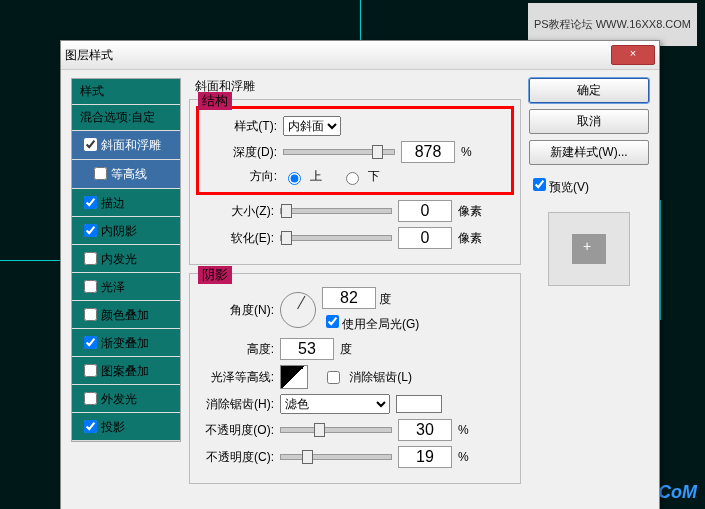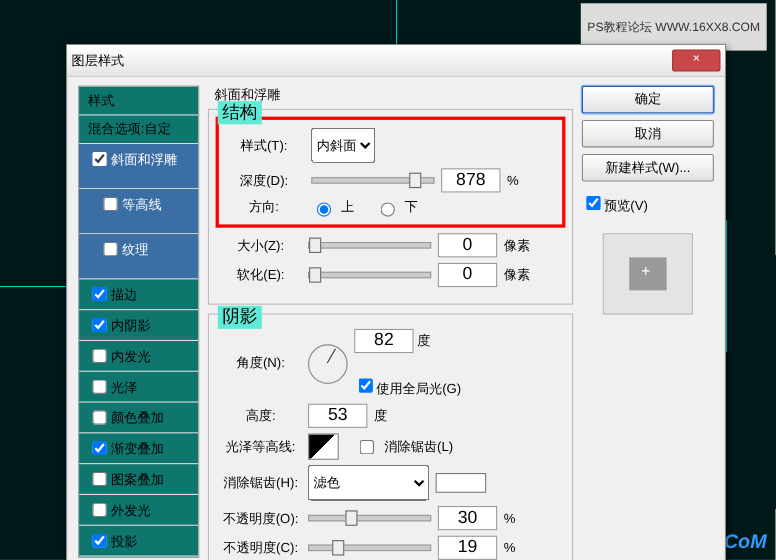"结构" .fieldset .legend { background: #5eead4 -> #be185d; font-size: 16px -> 13px }
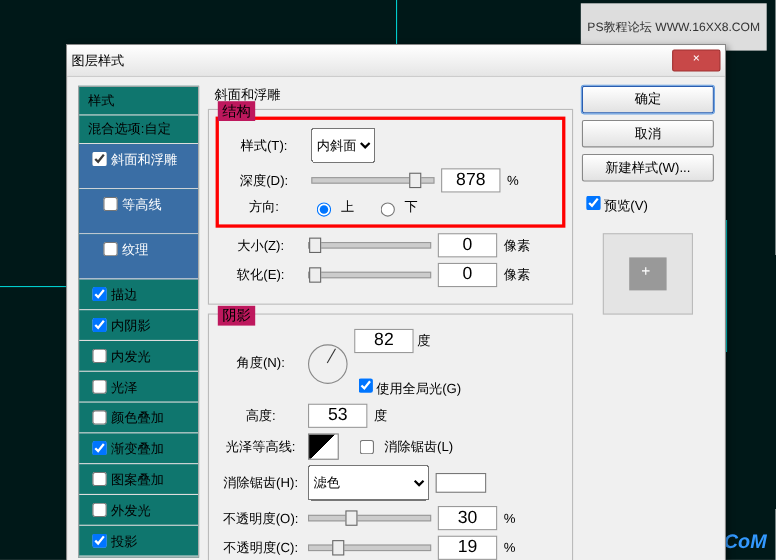"样式(T):" .form-row .lbl { text-align: center -> right }
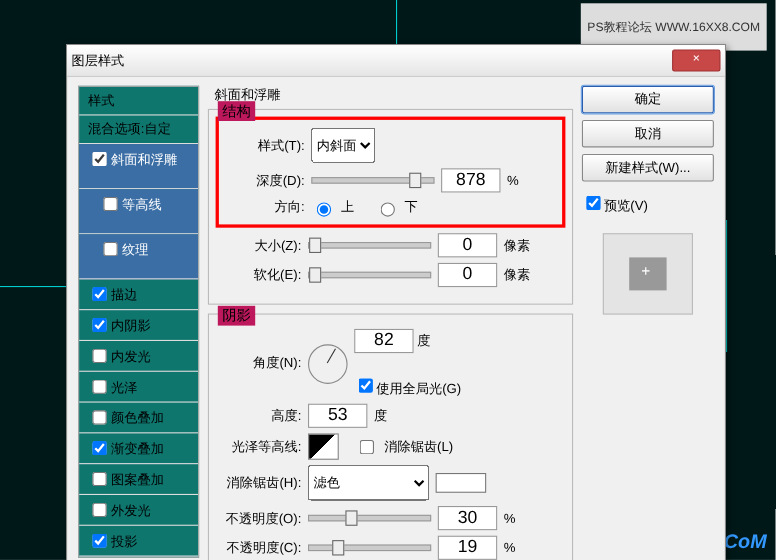"内斜面" .sel { height: 32px -> 20px }
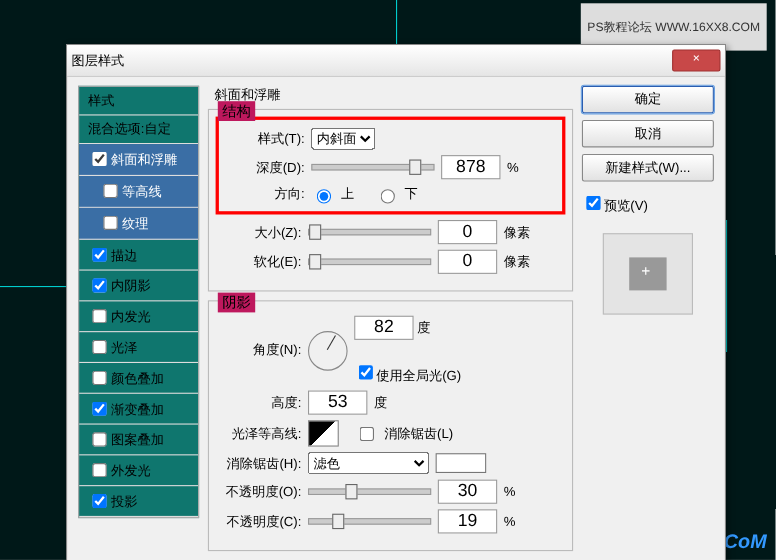"纹理" div.lh { html: <div><input><span>纹理</span></div> -> none }
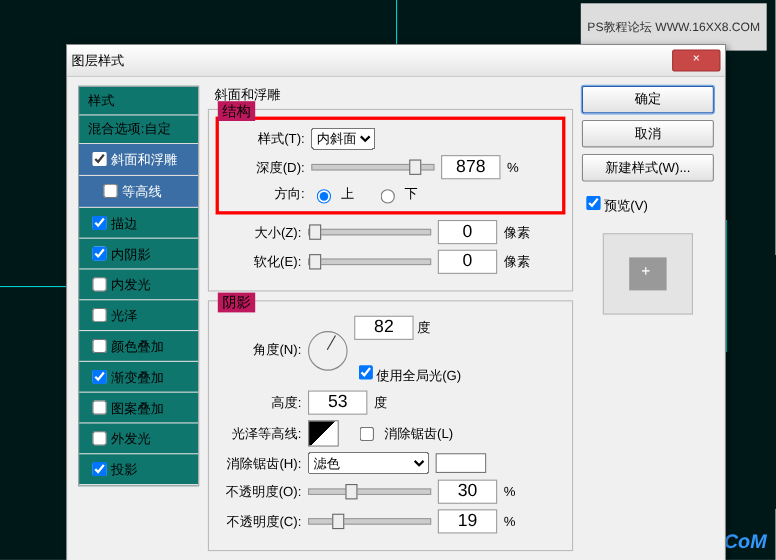"使用全局光(G)" div { margin-top: 20px -> 3px }
